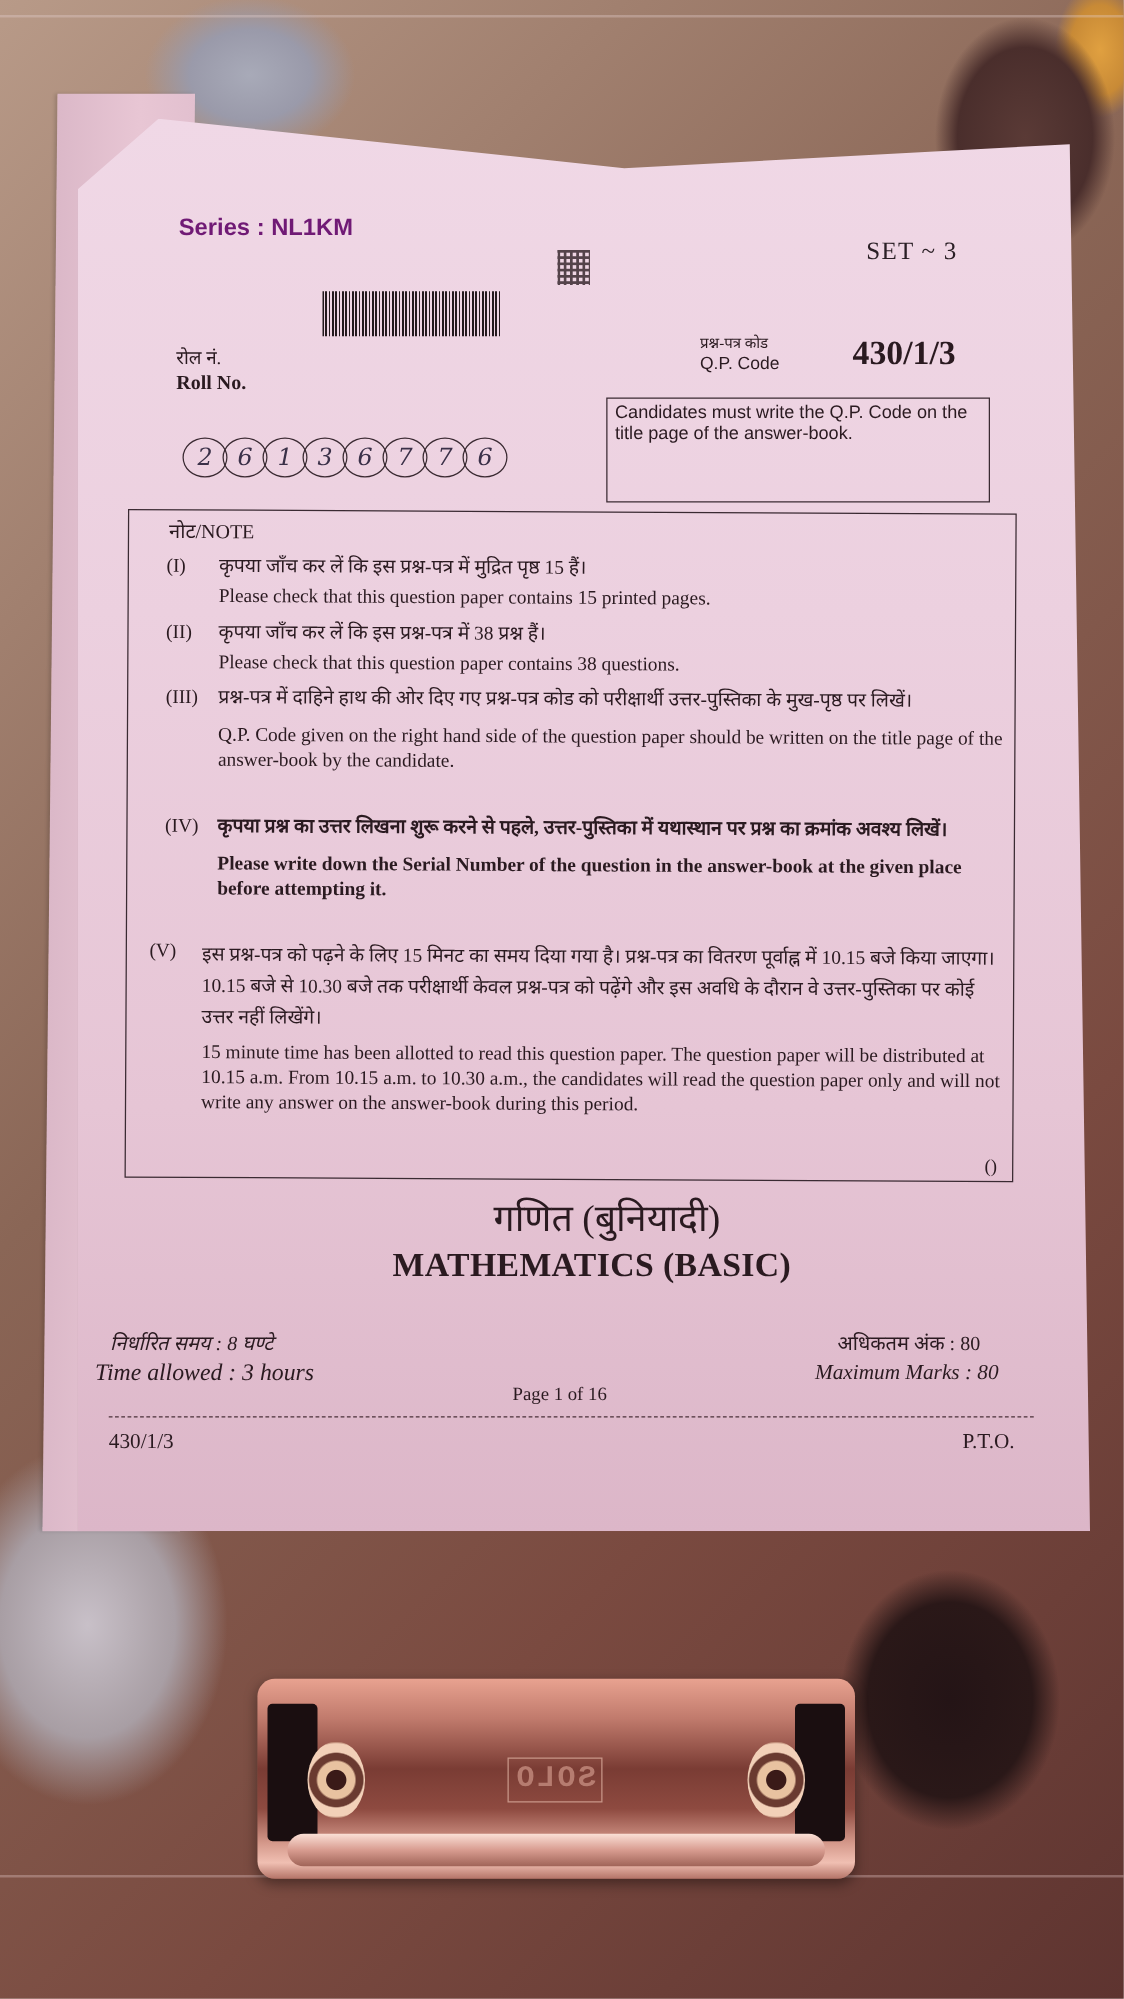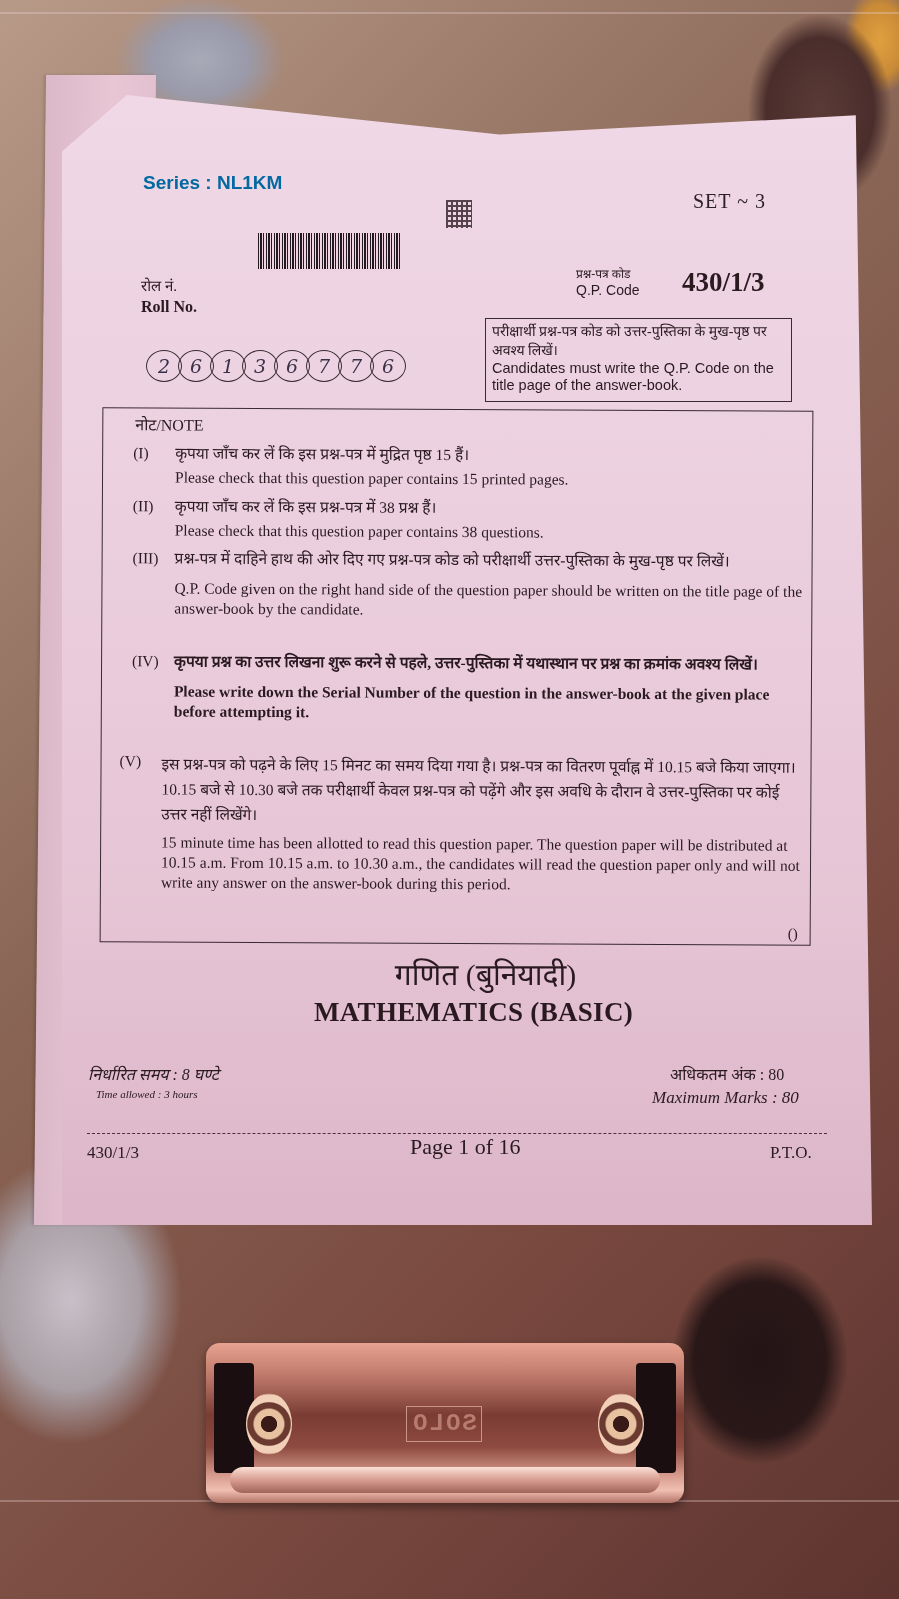"Series : NL1KM" .series { color: #0369a1 -> #701a75 }
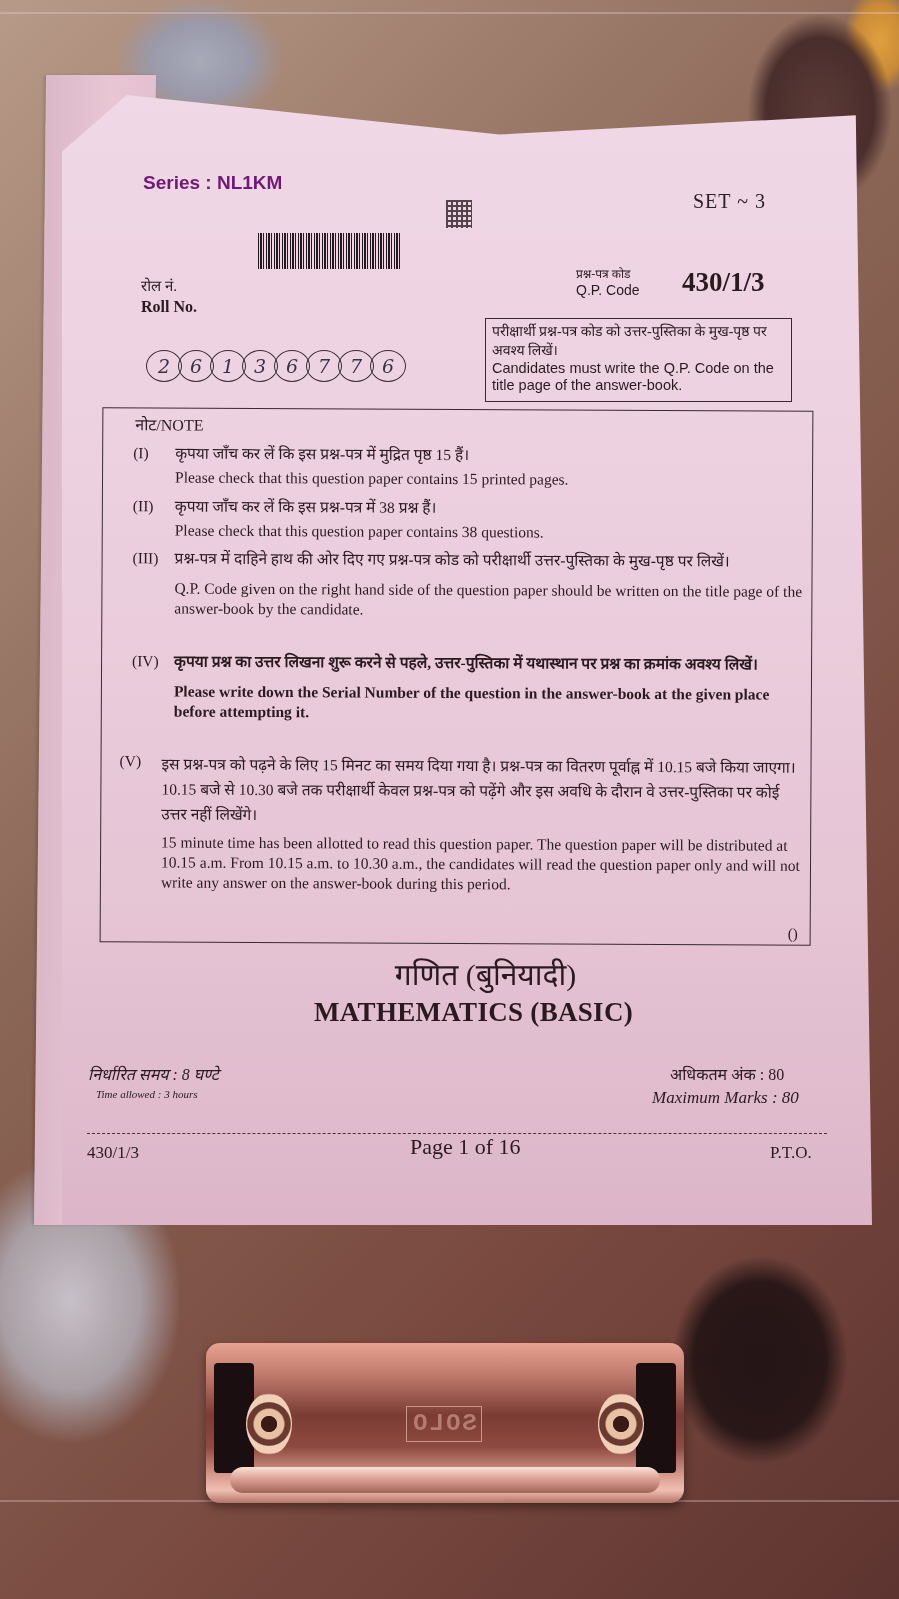"प्रश्न-पत्र कोड" .qpc-labels { left: 576px -> 560px }
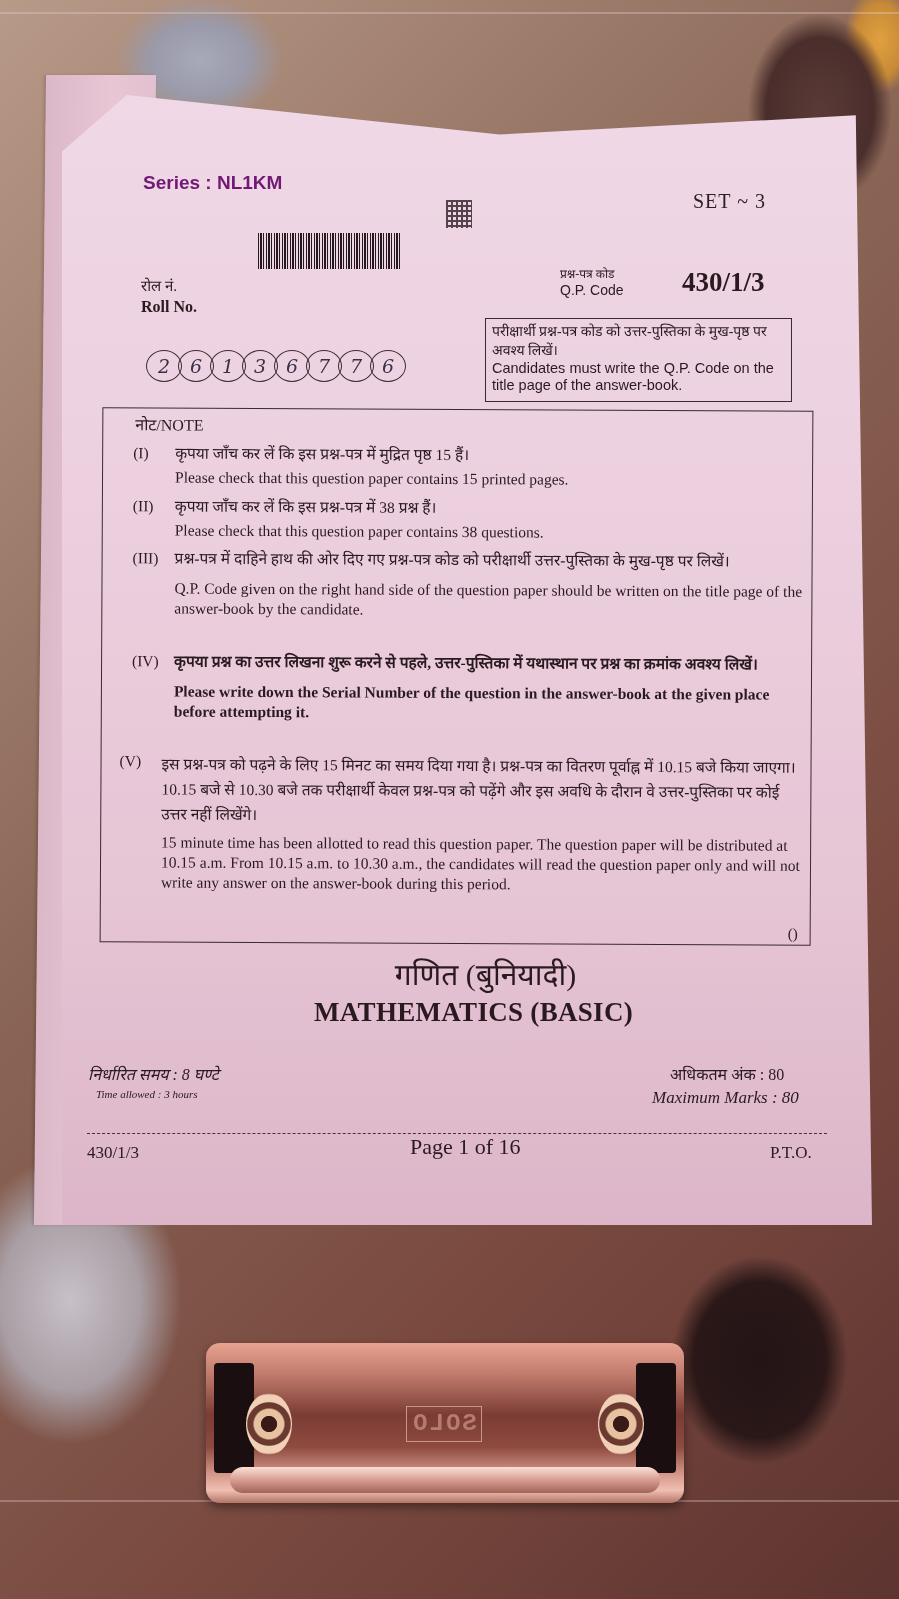"परीक्षार्थी प्रश्न-पत्र कोड को" div { html: <div>परीक्षार्थी प्रश्न-पत्र कोड को उत्तर-पुस्तिका के मुख-पृष्ठ पर अवश्य लिखें।</div> -> none }
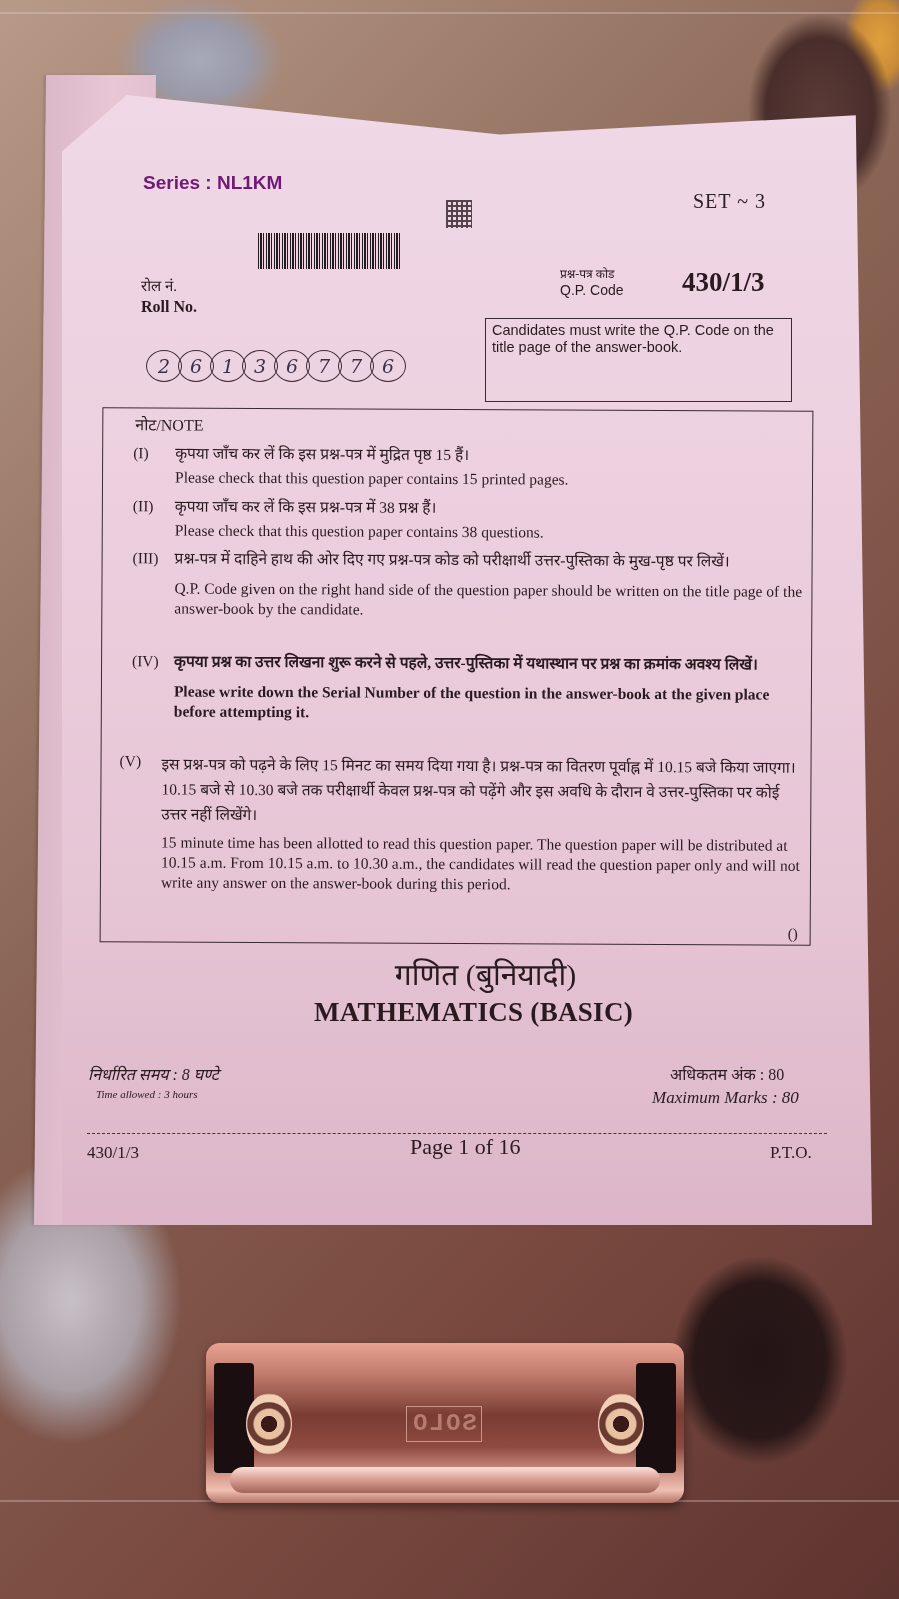"Time allowed : 3 hours" .time-en { font-size: 11px -> 19px; left: 96px -> 76px }
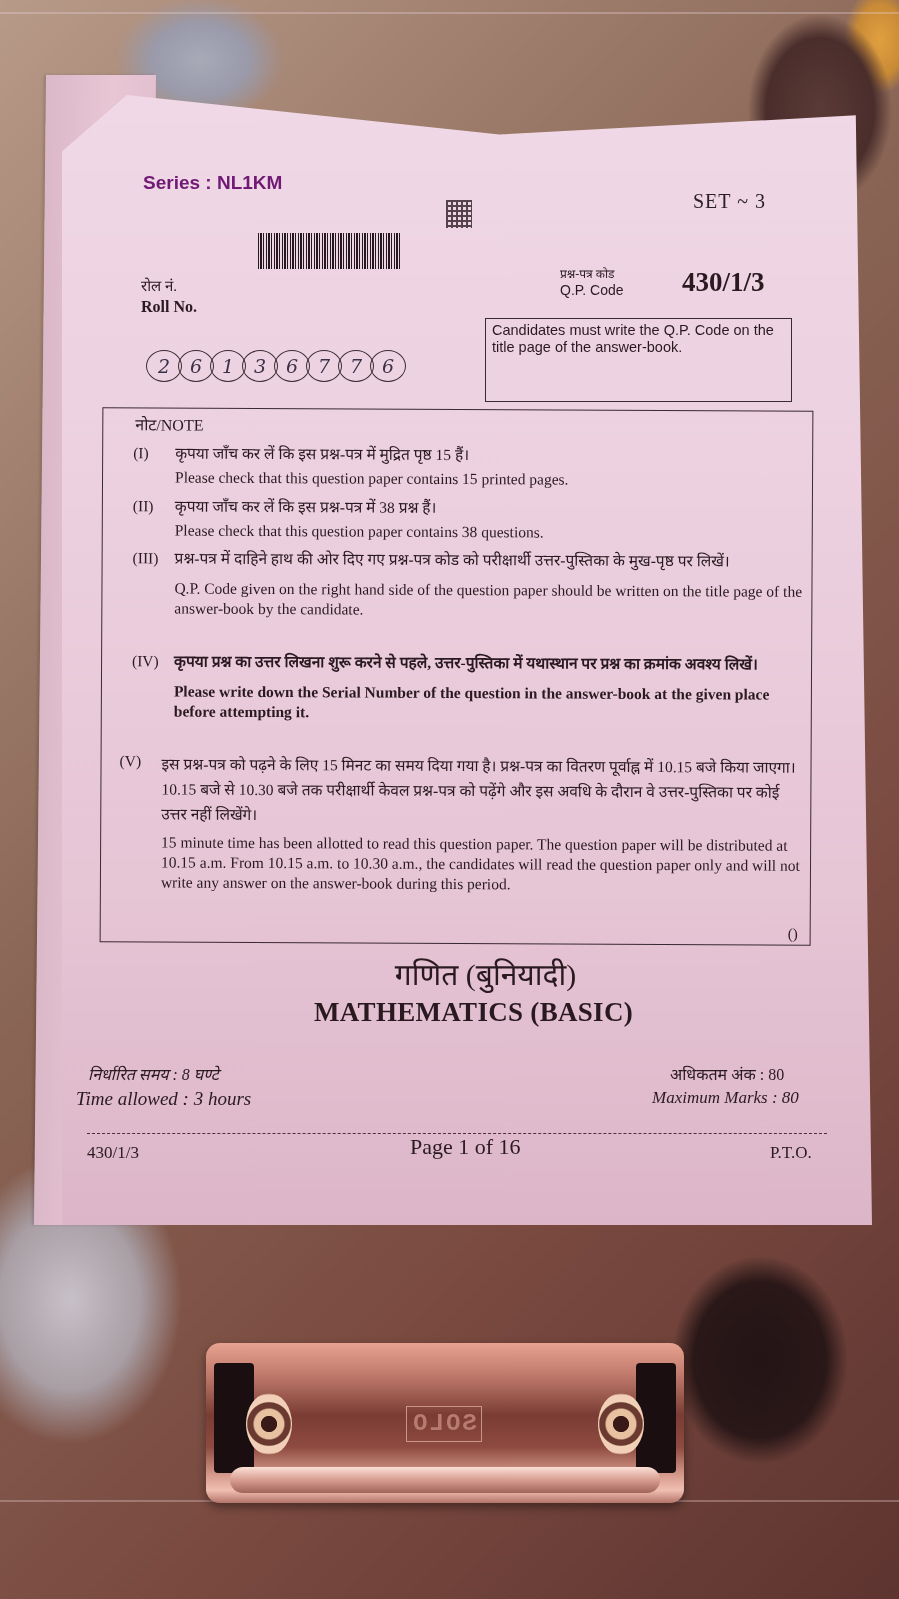"Page 1 of 16" .foot-page { font-size: 22px -> 15px; top: 1134px -> 1108px }
